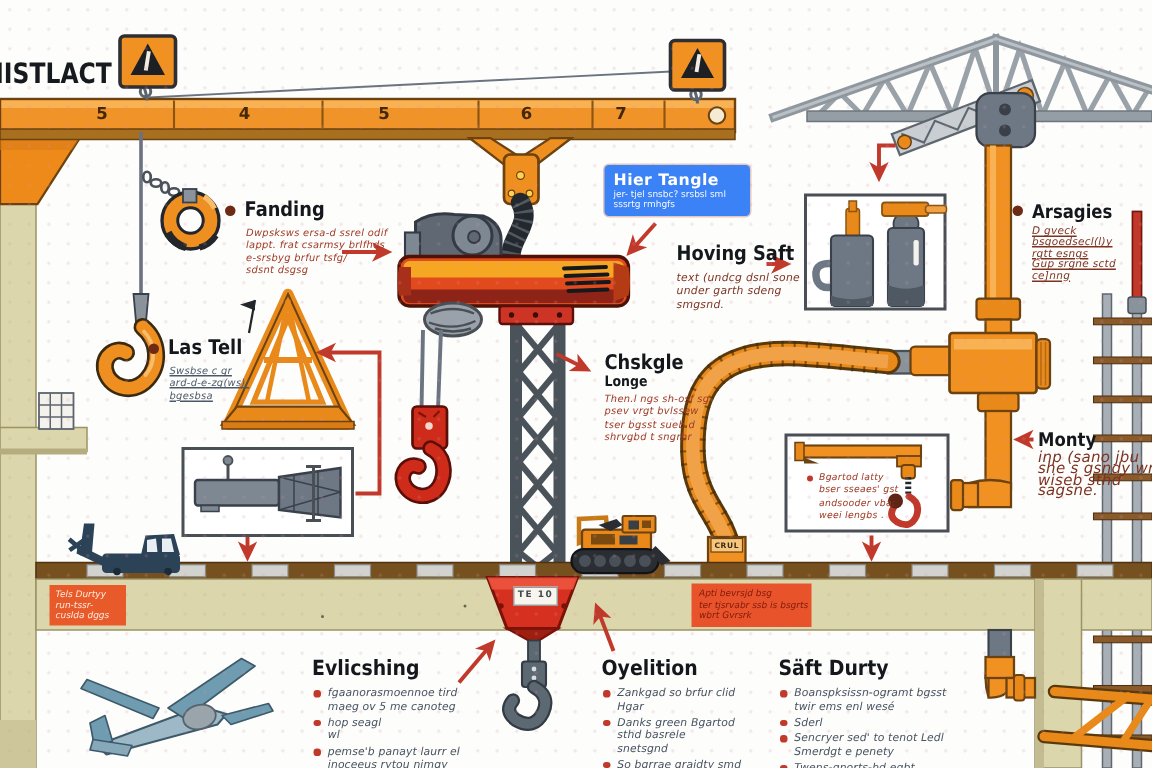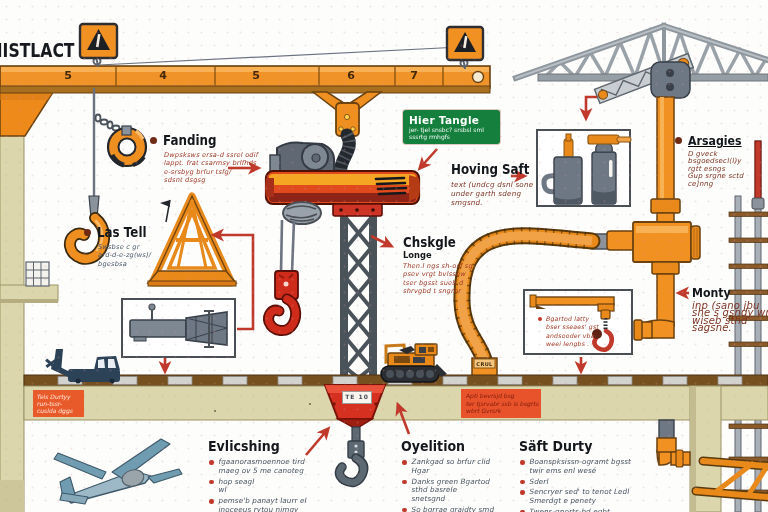"Hier Tangle" .redbox { background: #15803d -> #3b82f6 }
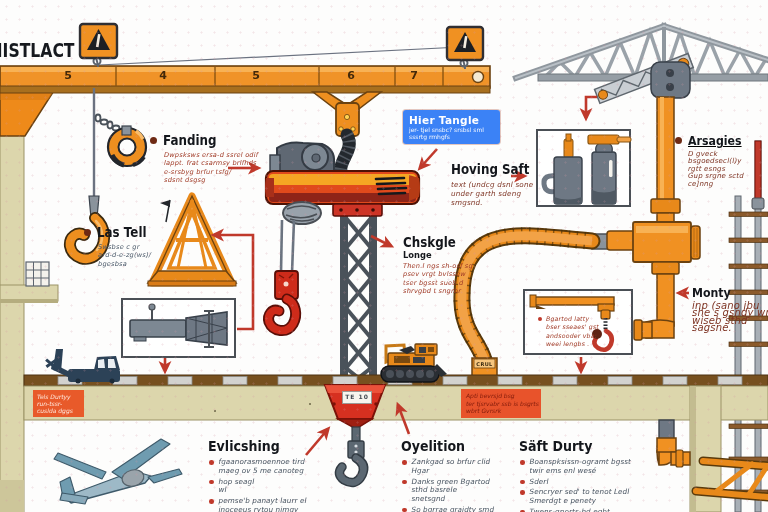"Arsagies" div { text-decoration: underline -> none }
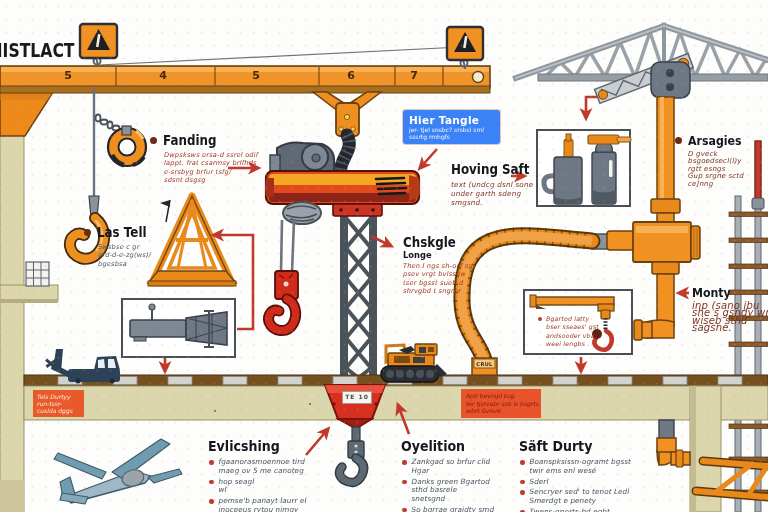"D gveck" div.script { text-decoration: none -> underline }
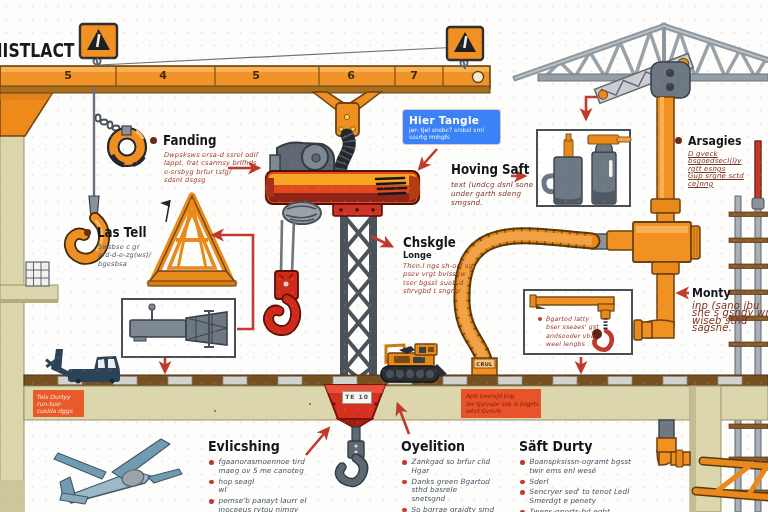"Las Tell" div.txt { left: 84px -> 99px }
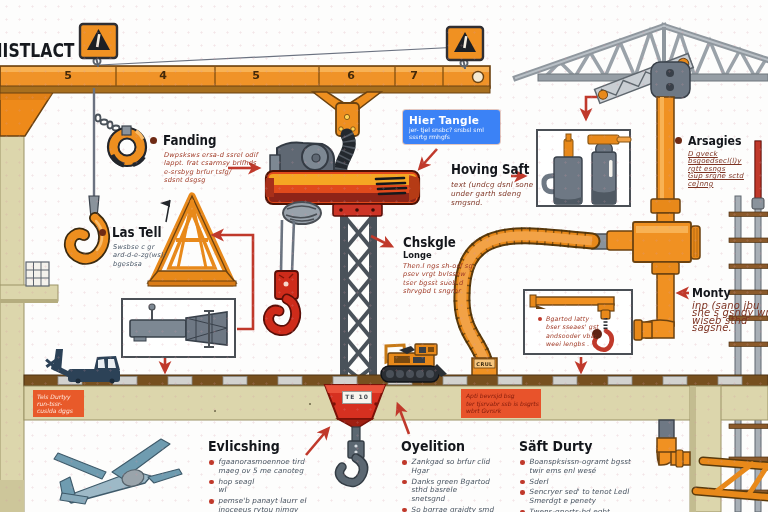"Swsbse c gr" .script.slate { text-decoration: none -> underline }
